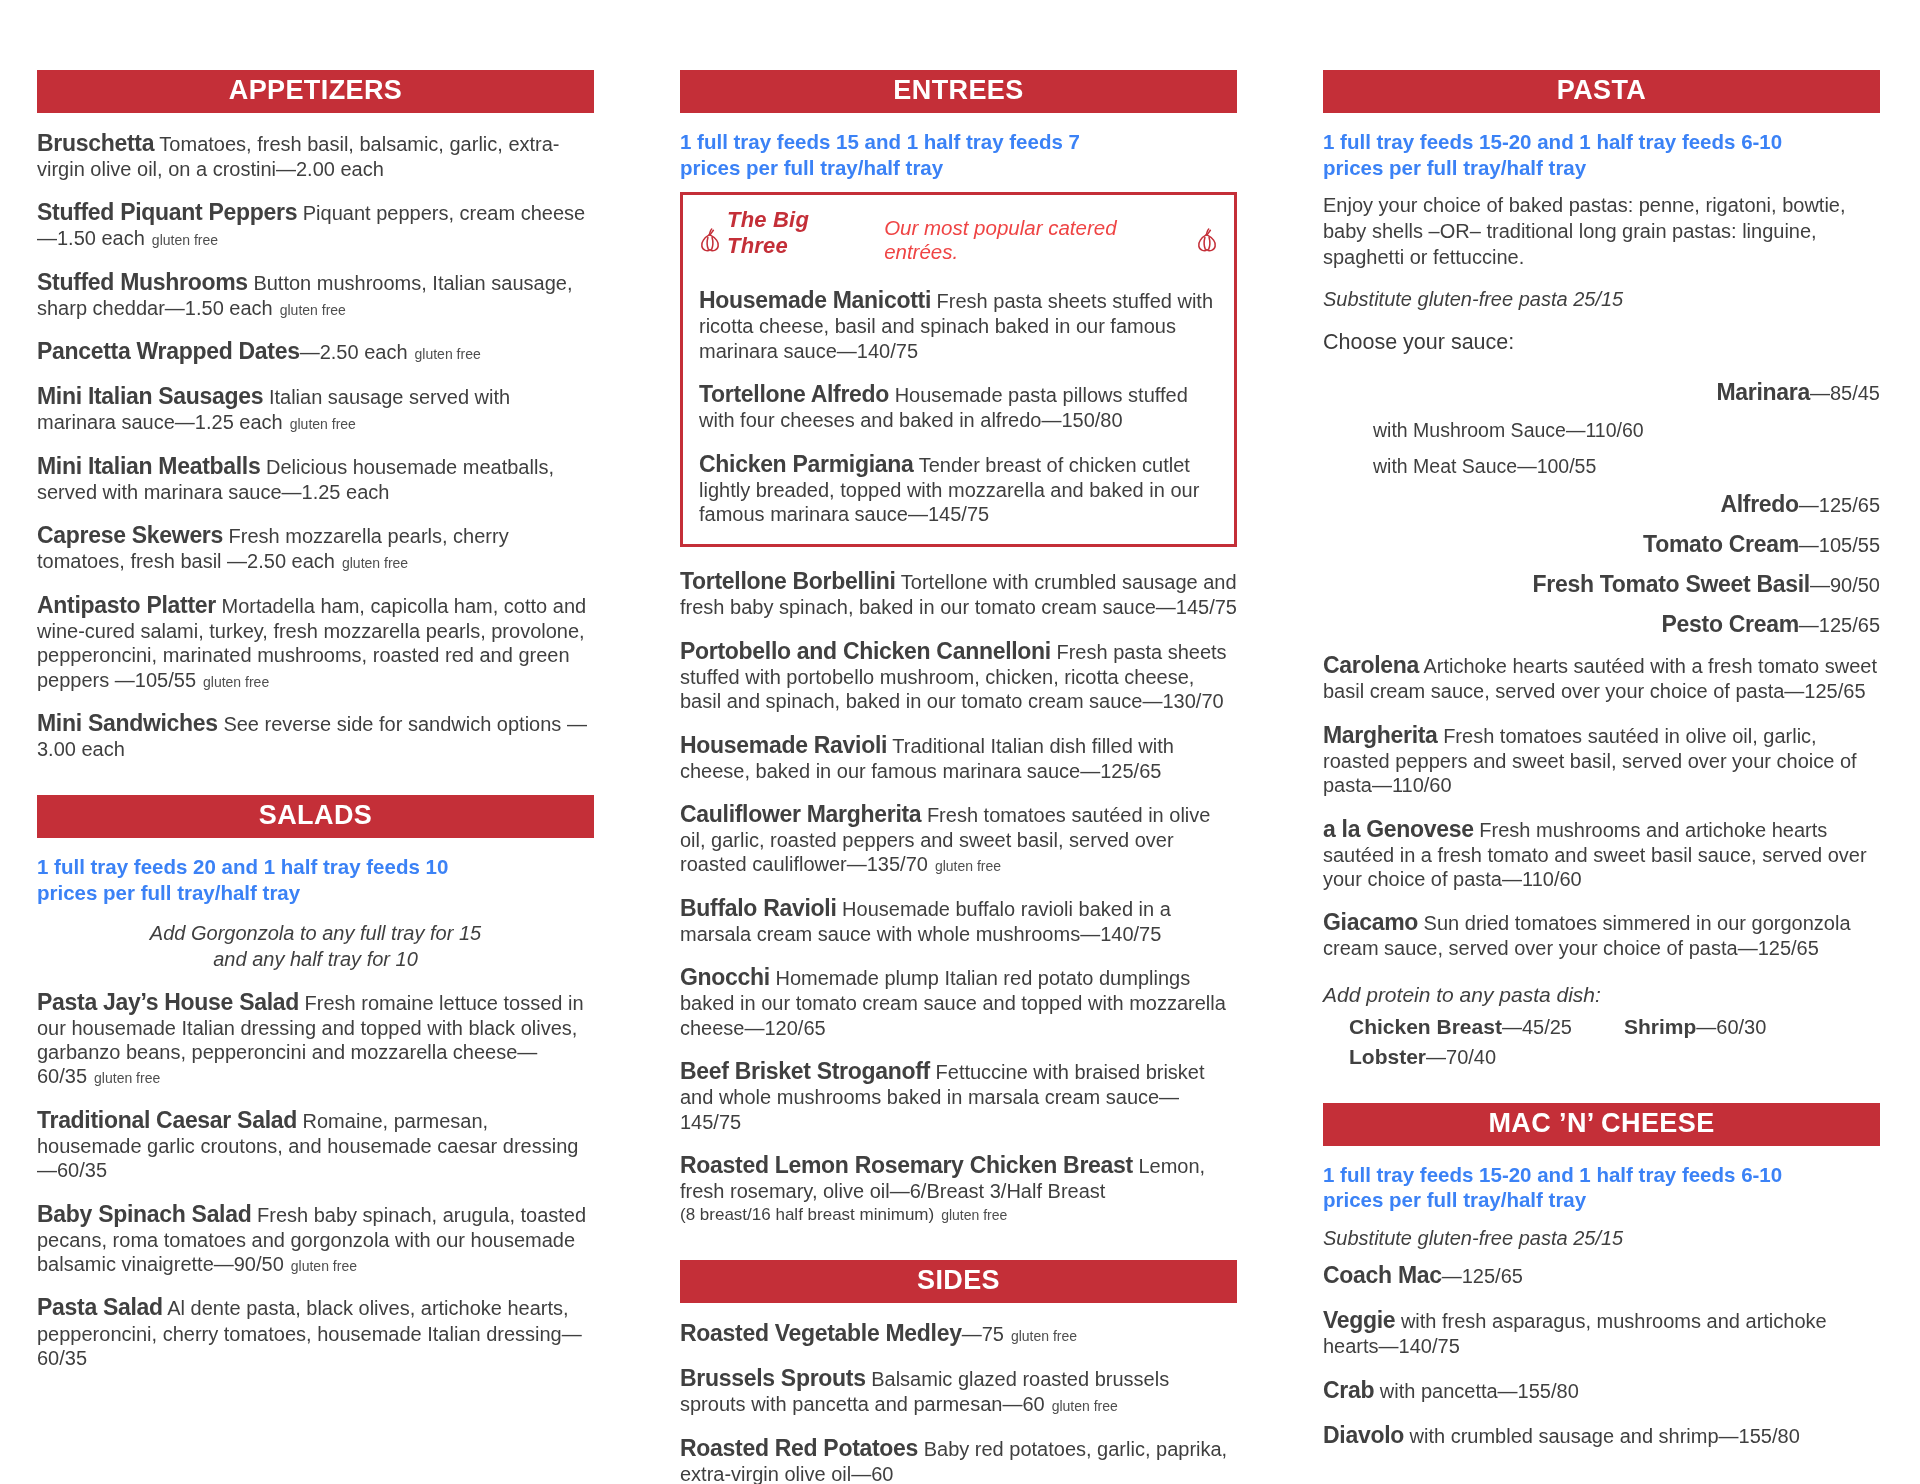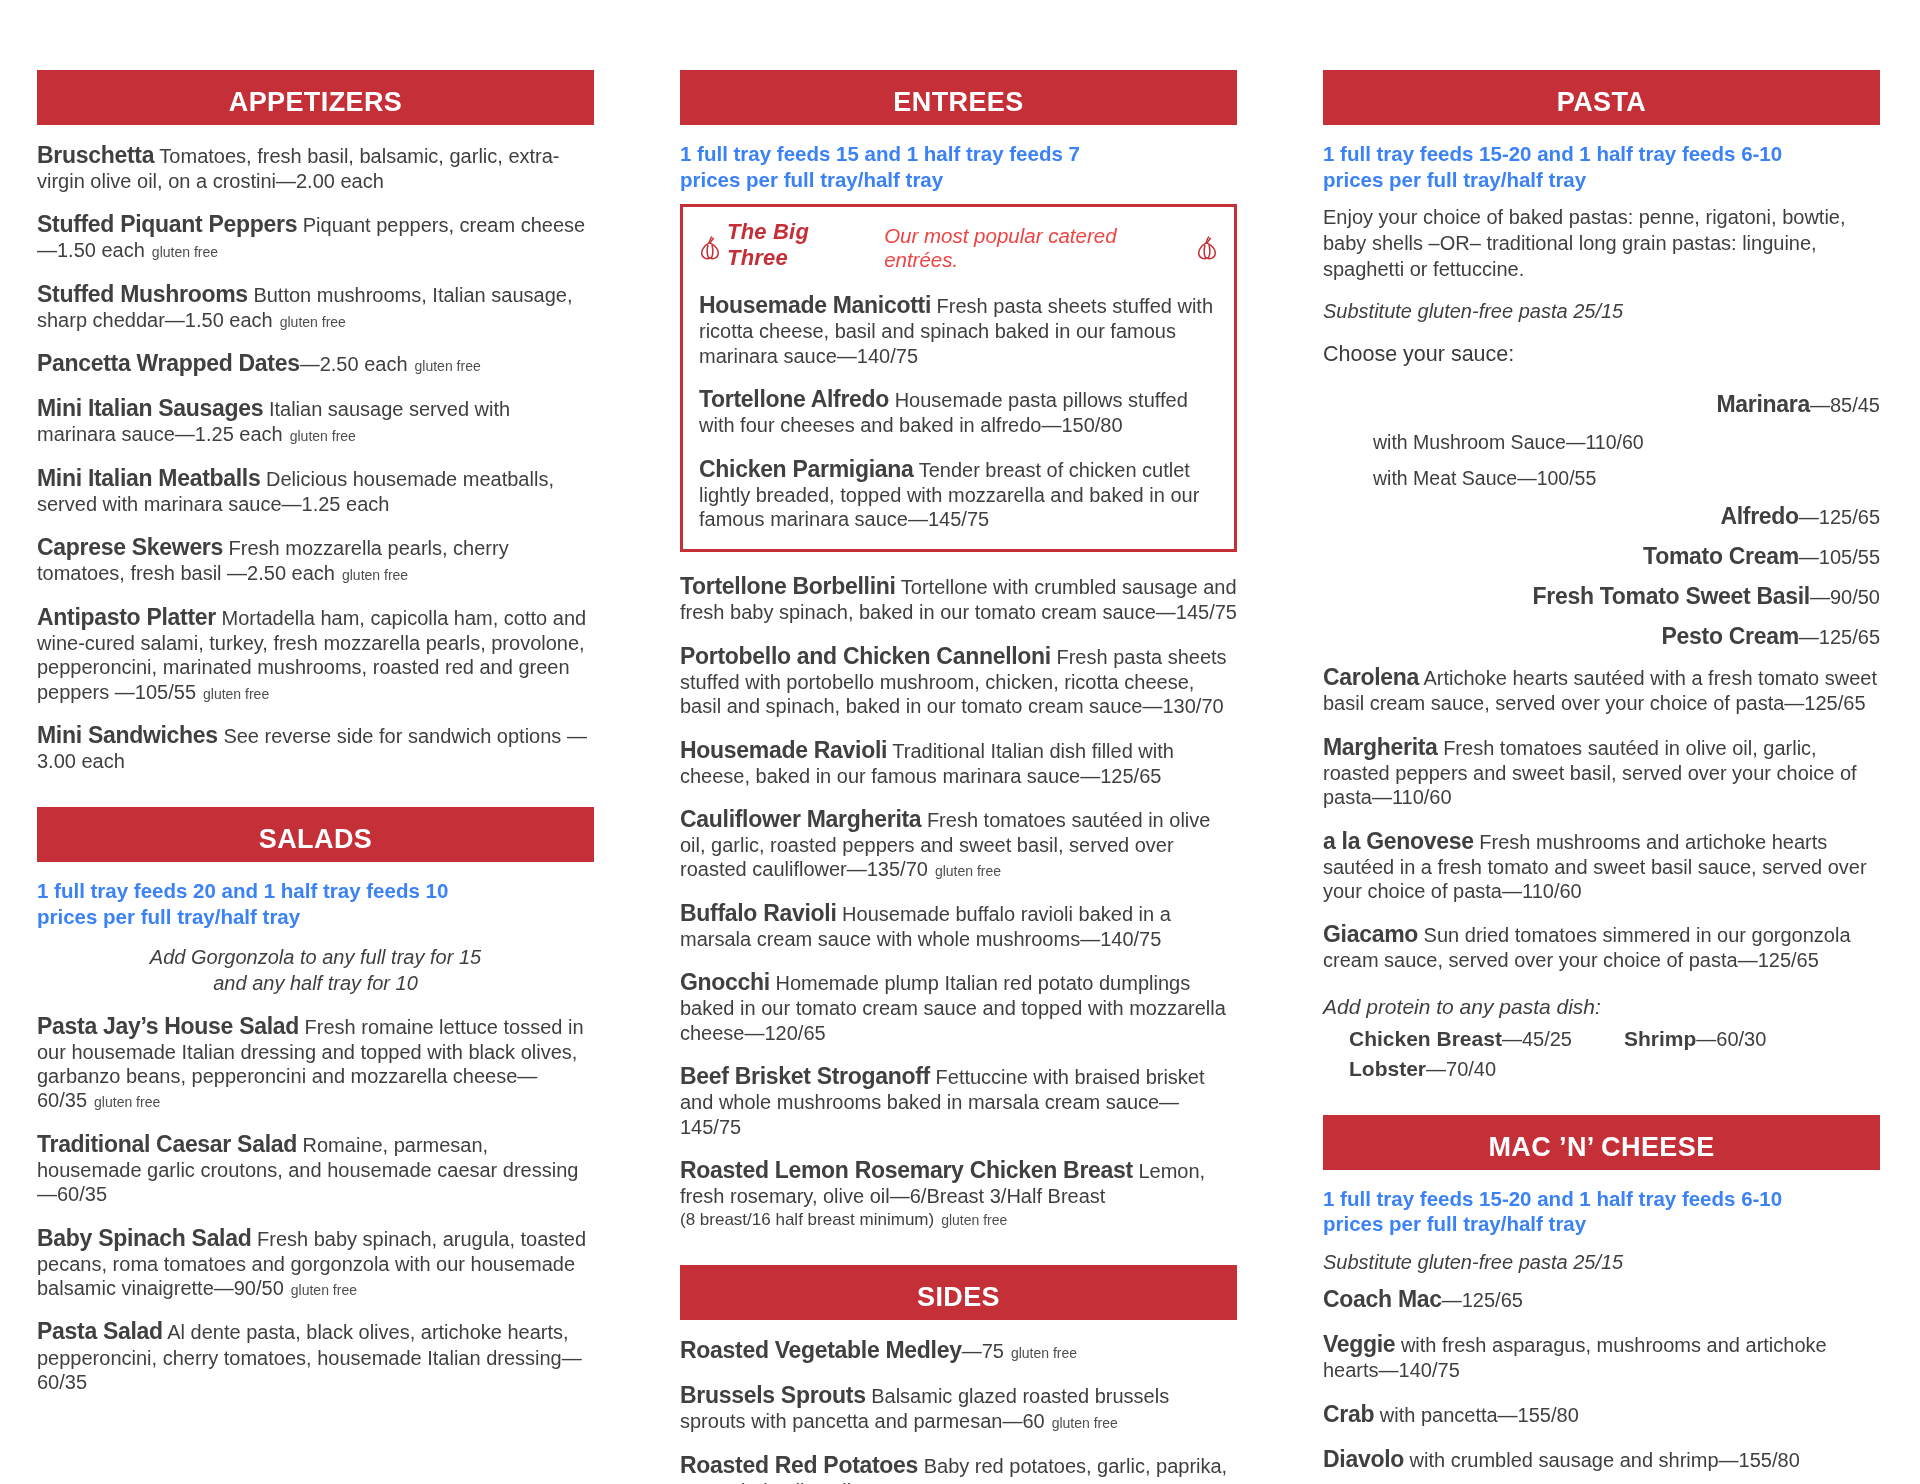"APPETIZERS" .bar { padding: 17px 0 7px -> 5px 0 7px }
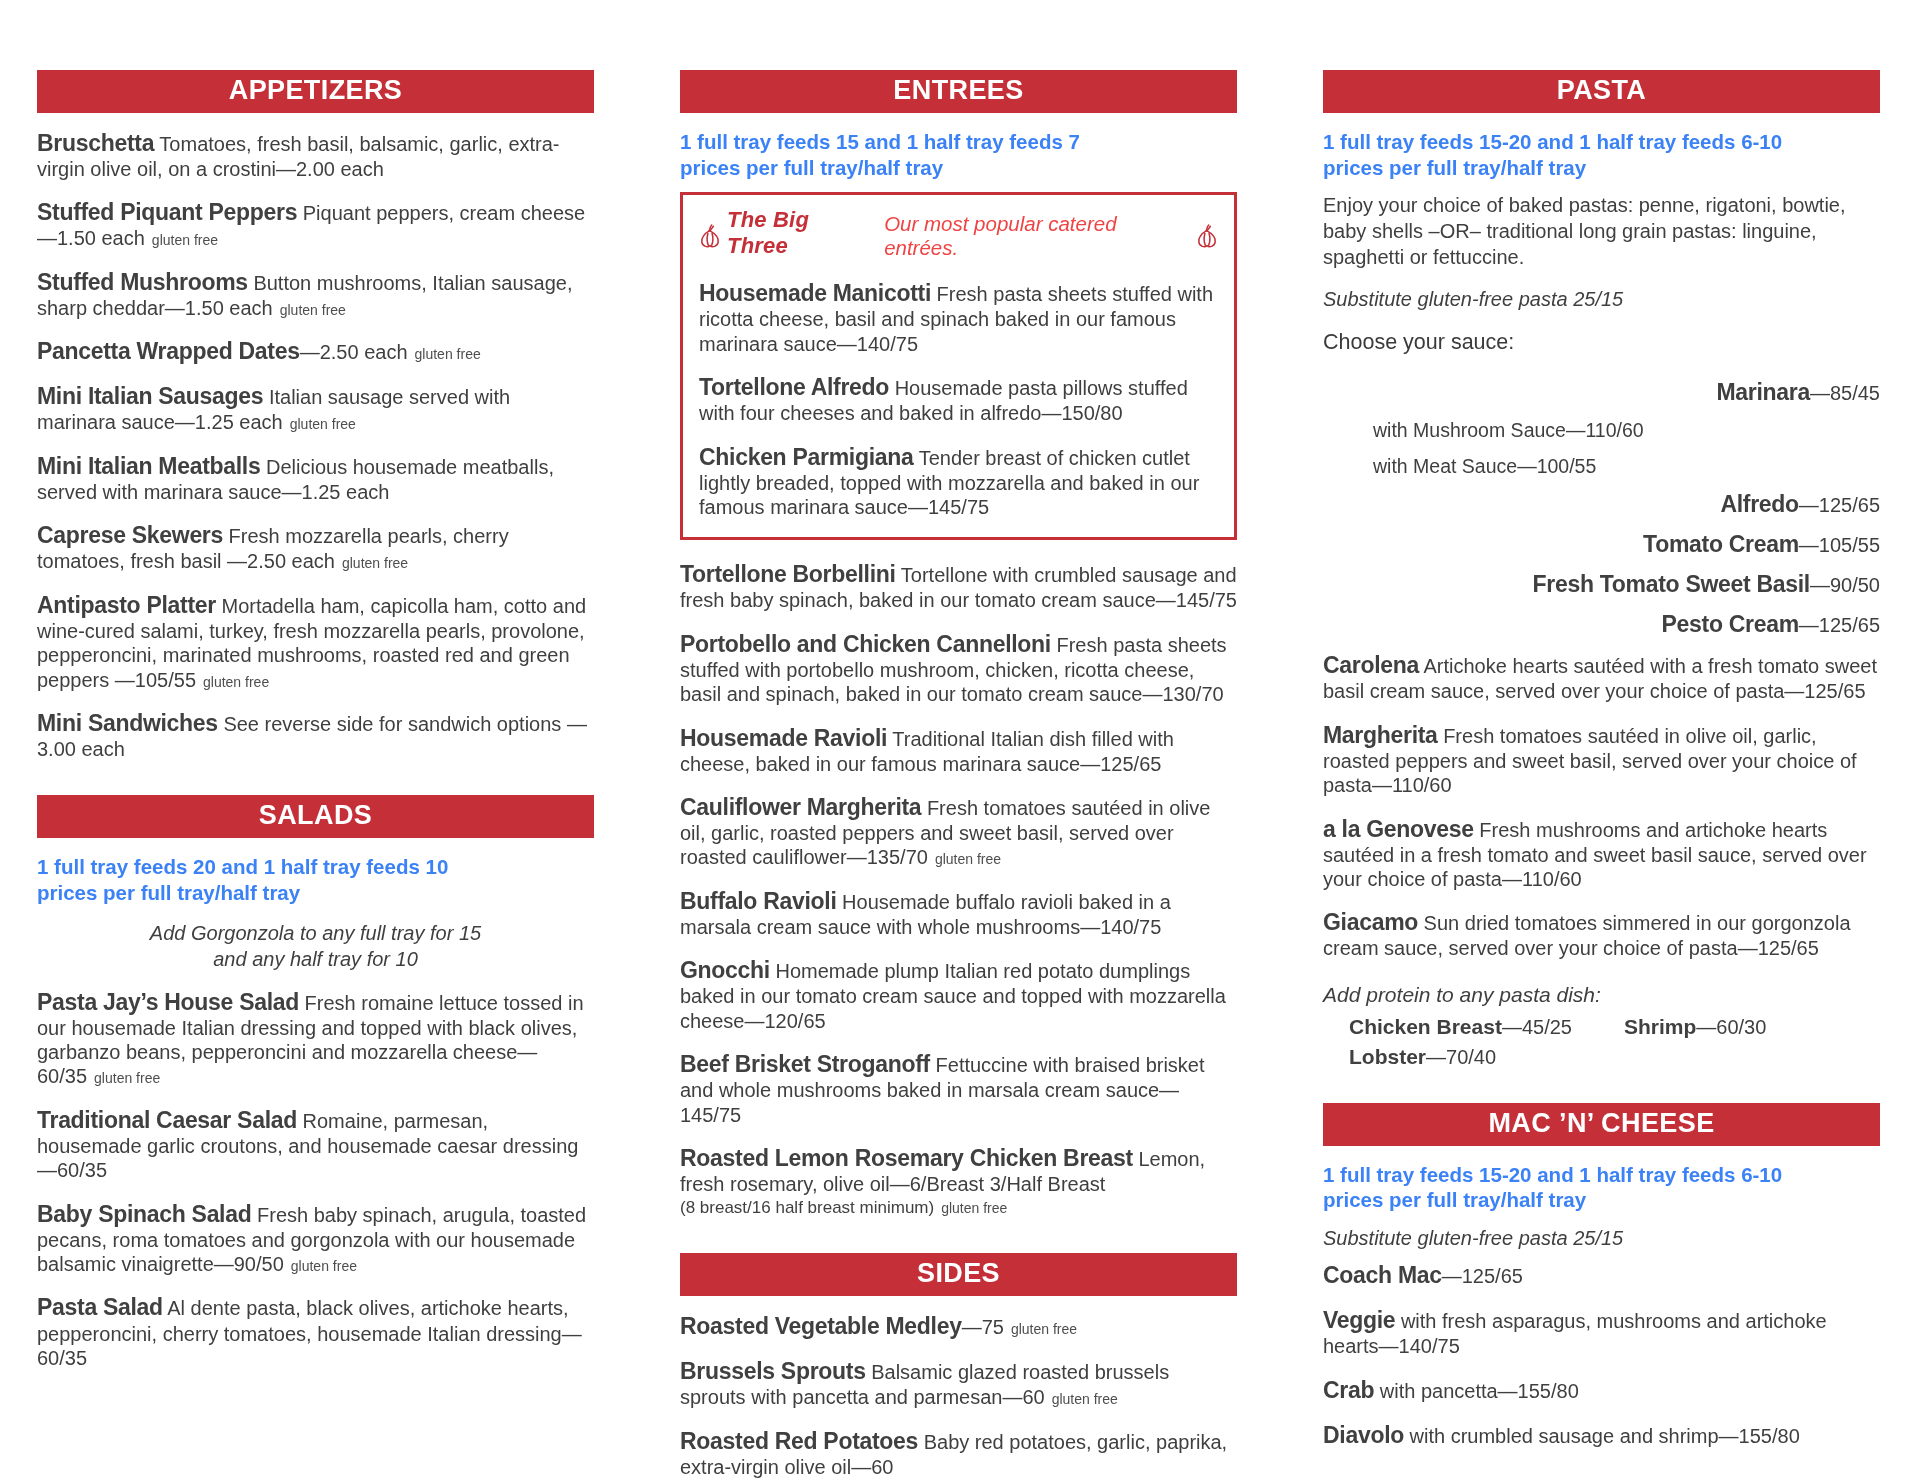"The Big Three" .bt-label { margin: 0 8px 6px 6px -> 0 8px 13px 6px }
